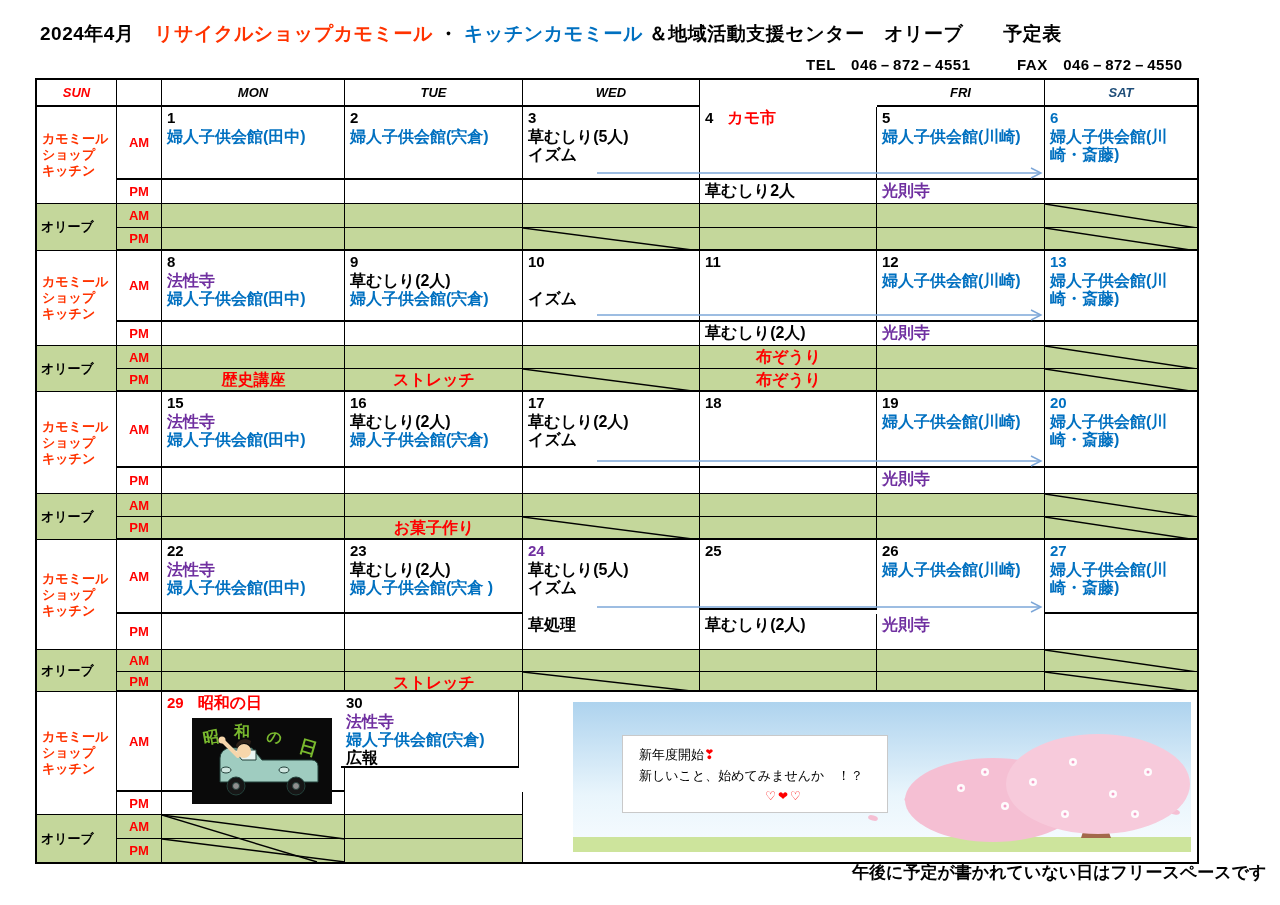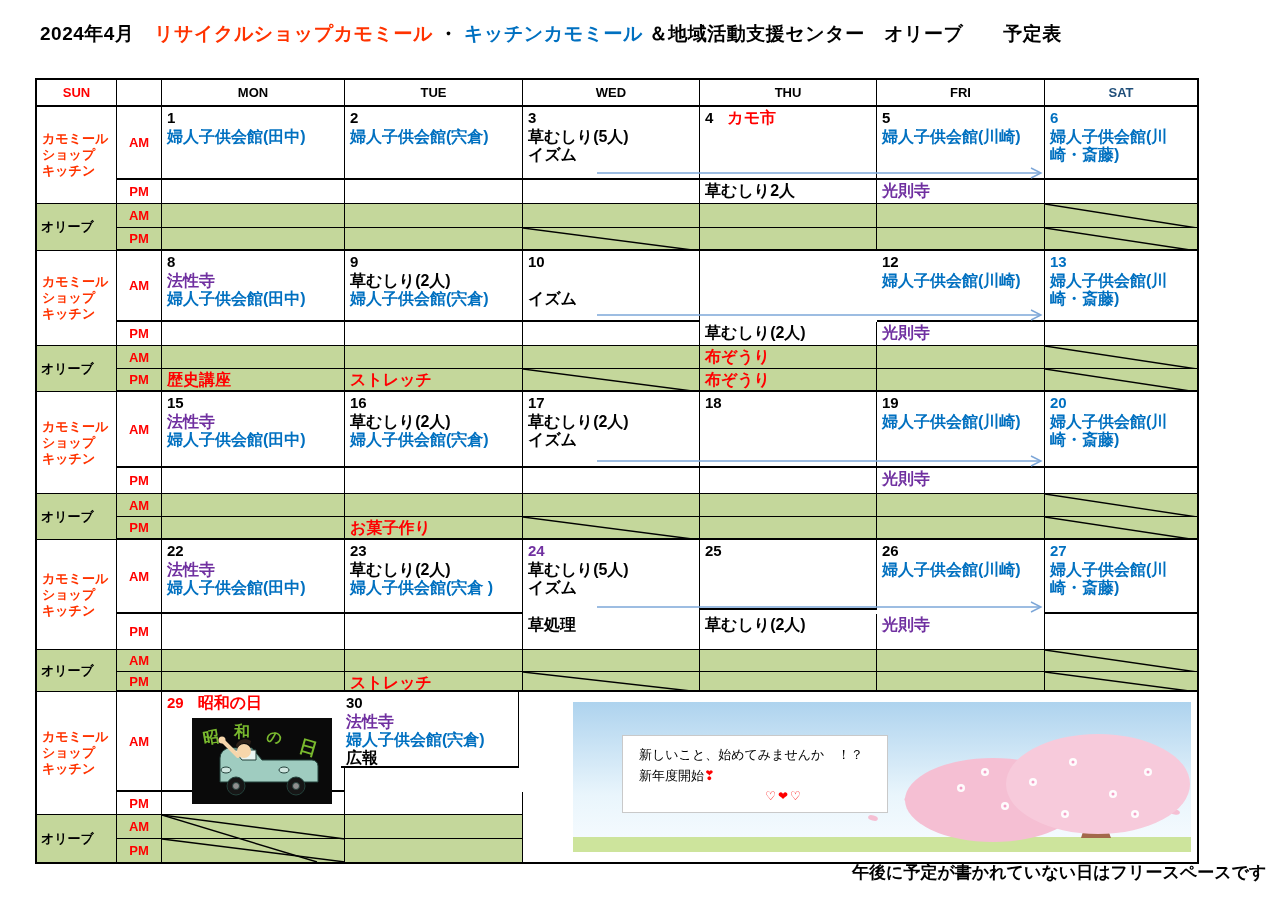"TEL 046－872－4551 FAX 046－872－4550" div { html: none -> <div>TEL 046－872－4551 FAX 046－872－4550</div> }
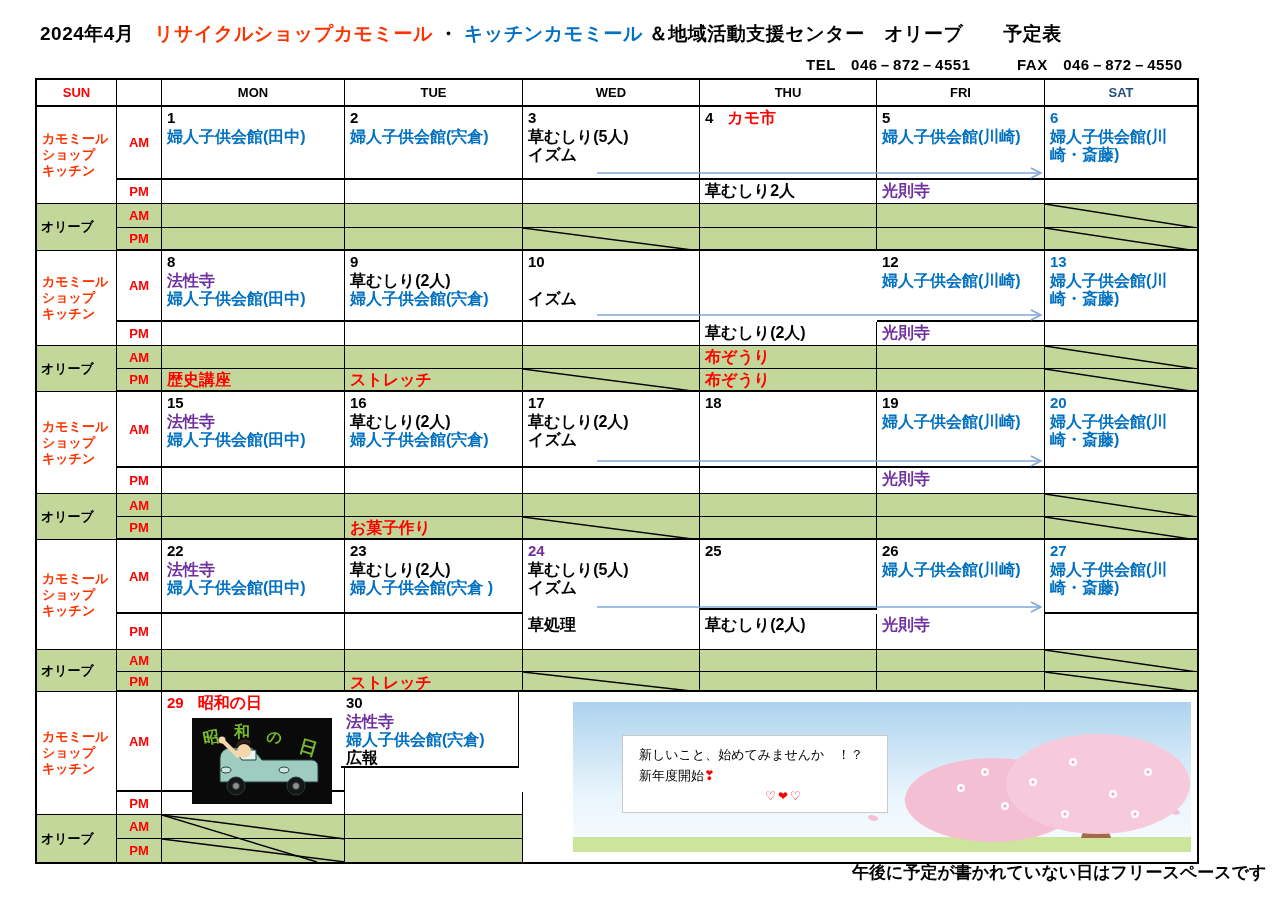"SUN" .hdr { font-style: none -> italic }
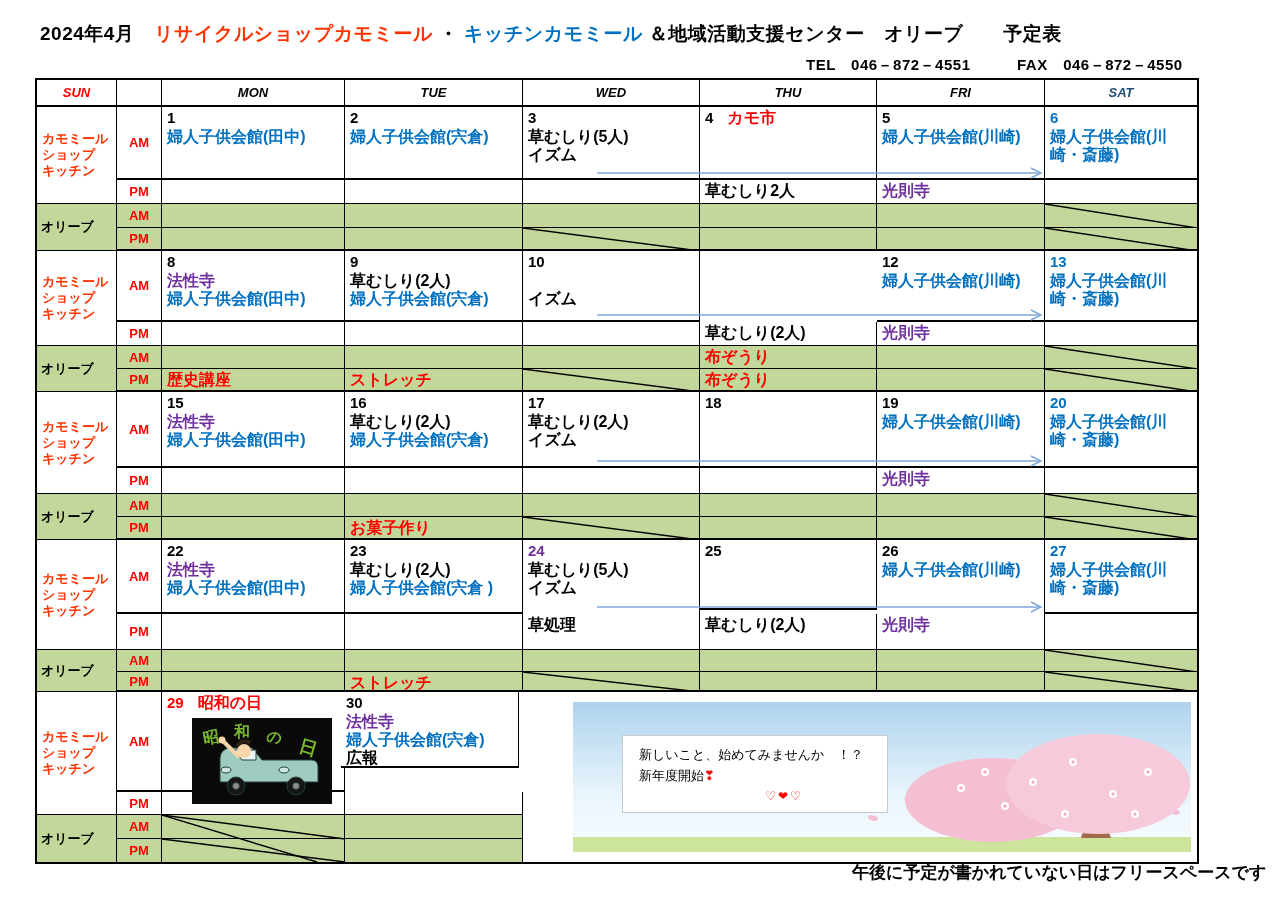"THU" div.c { html: <div>THU</div> -> none }
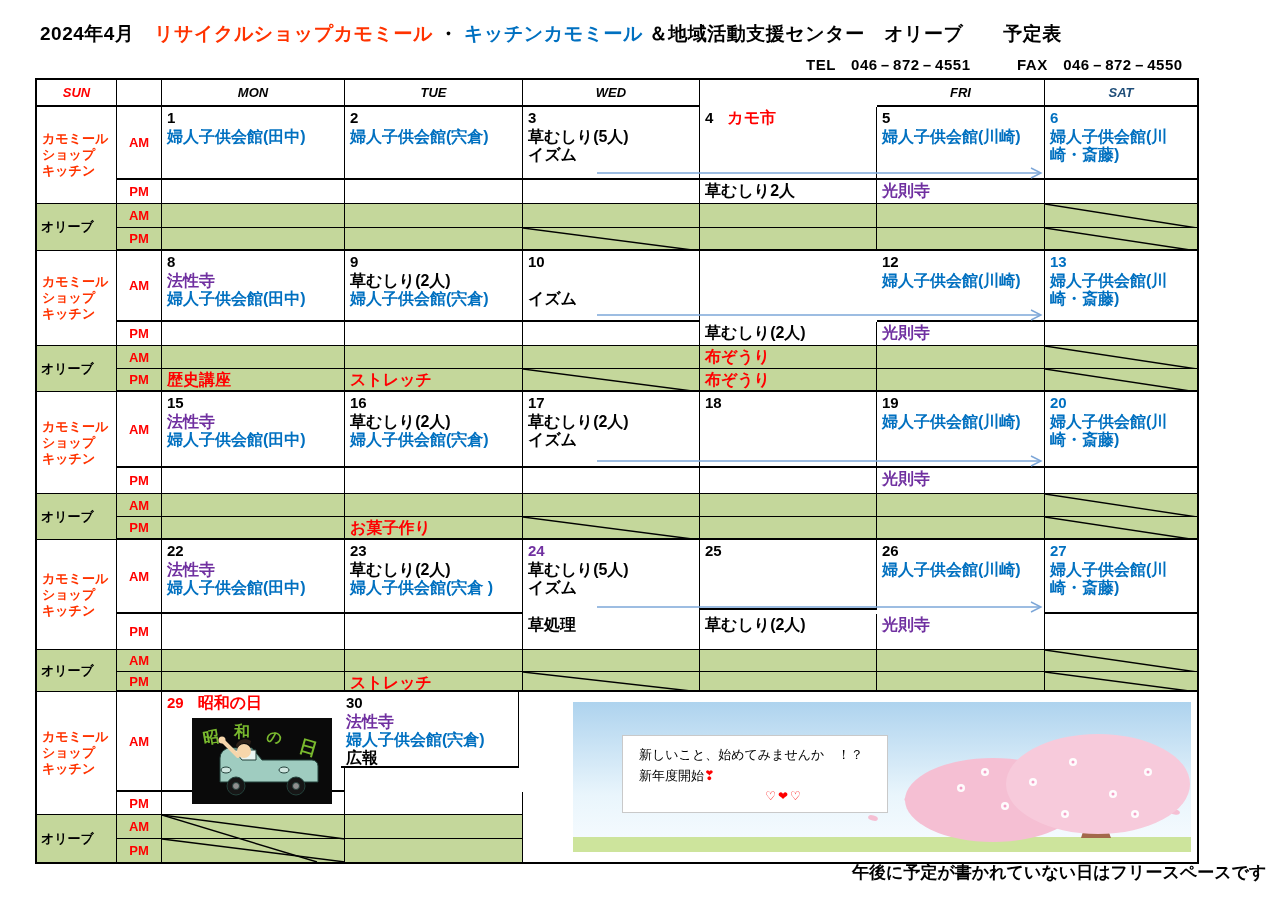"11" div.c { html: none -> <div> <div><span>11</span></div> </div> }
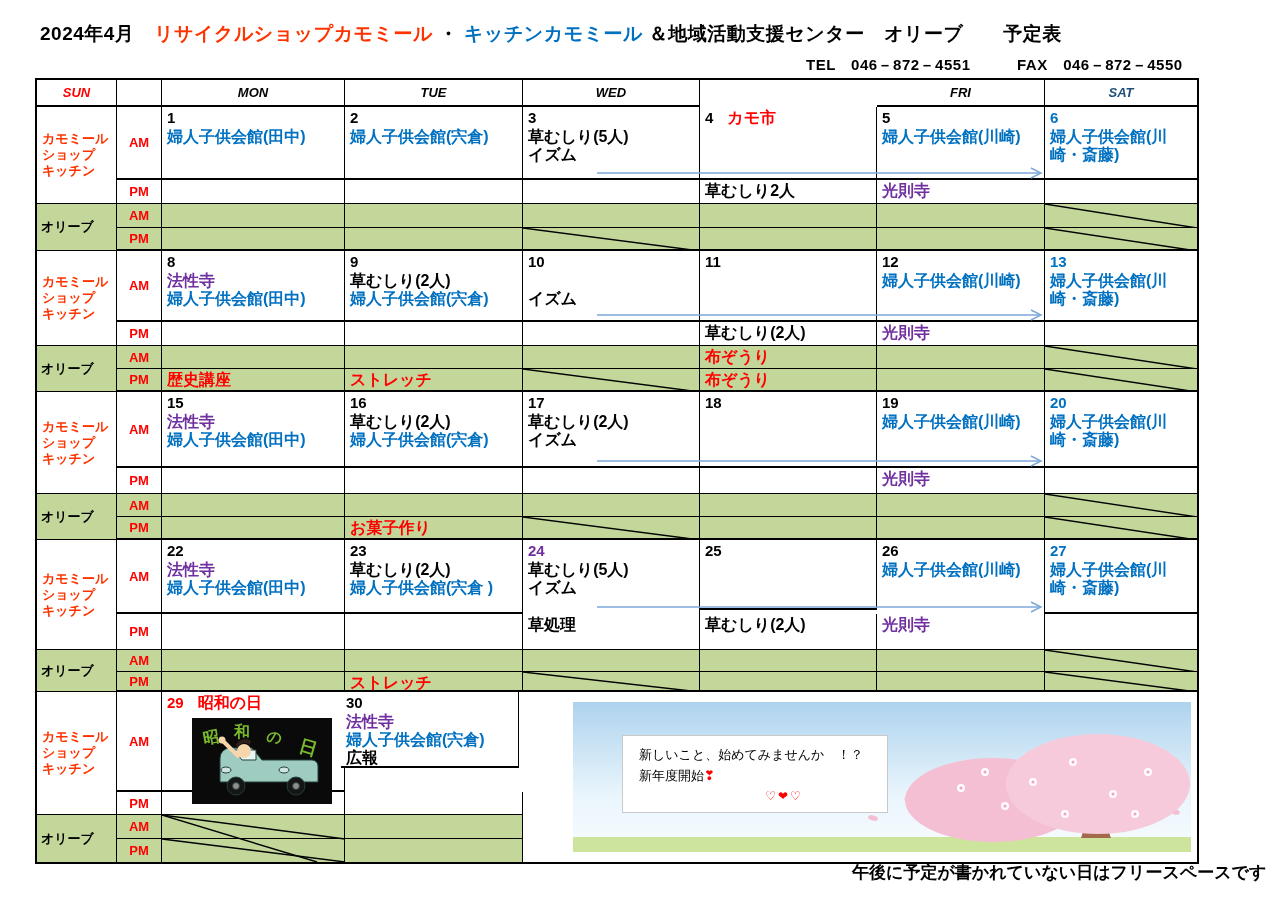"布ぞうり" .red { text-align: none -> center }
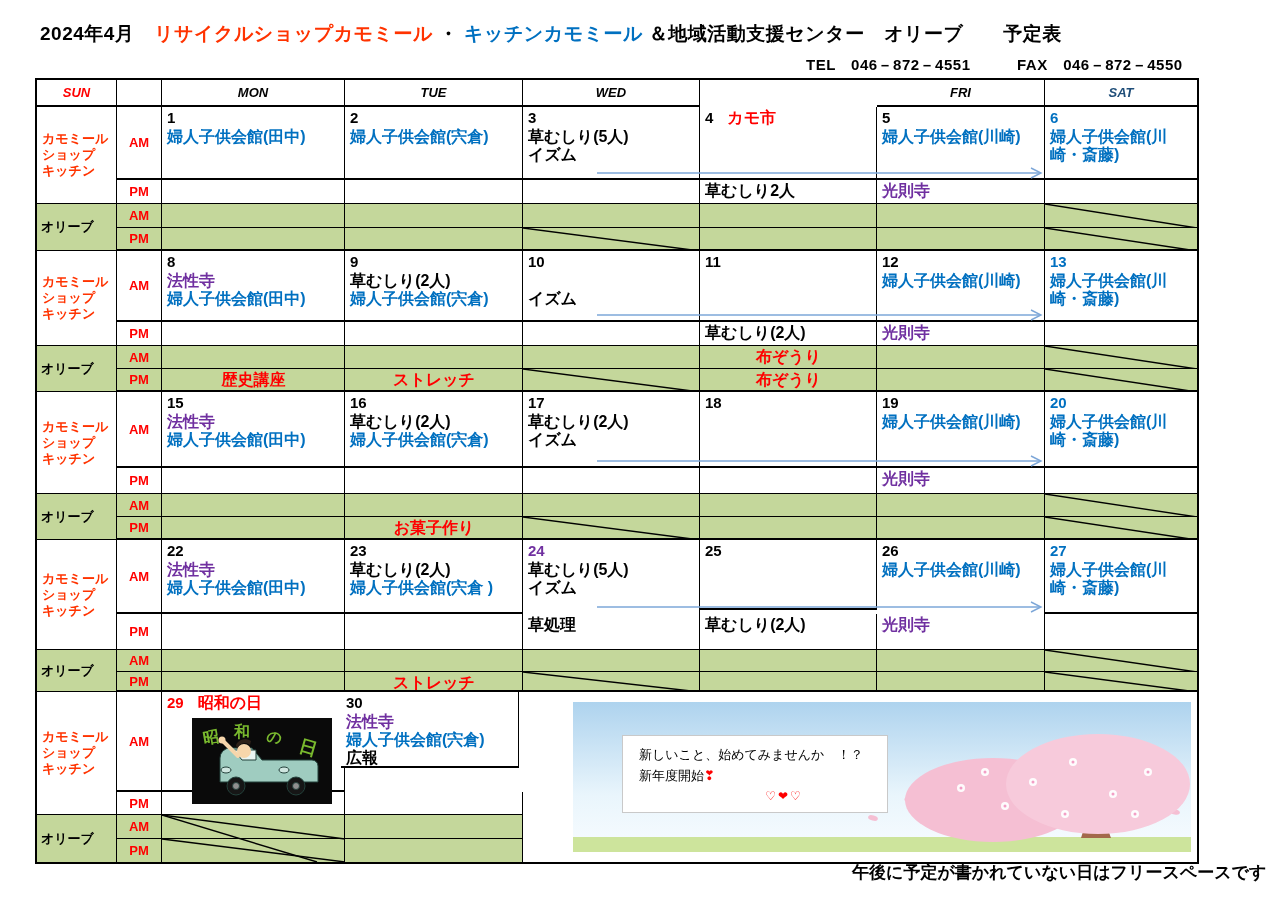"新しいこと、始めてみませんか ！？" div { order: before "新年度開始❣" -> after "新年度開始❣" }
